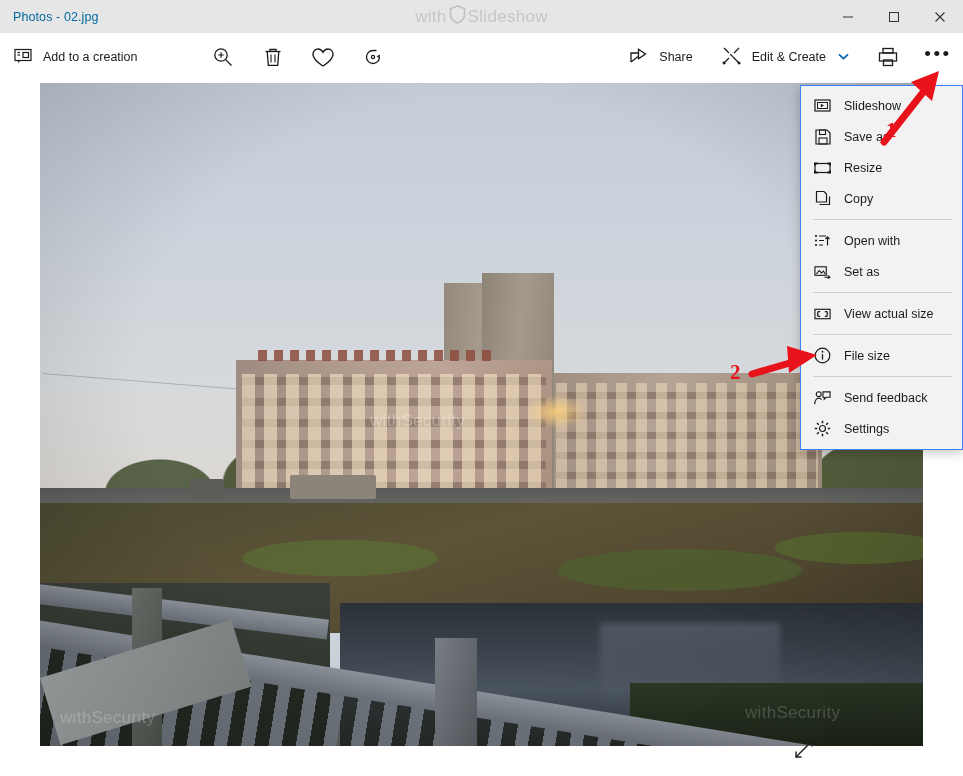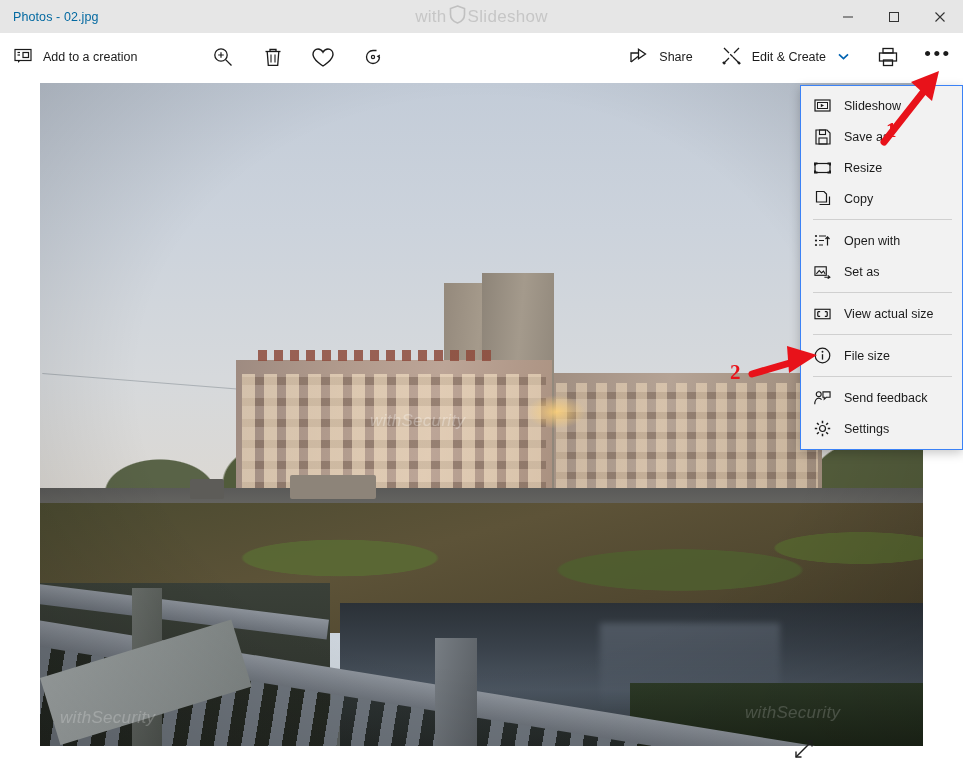"withSecurity" #stage { font-style: italic -> none }
